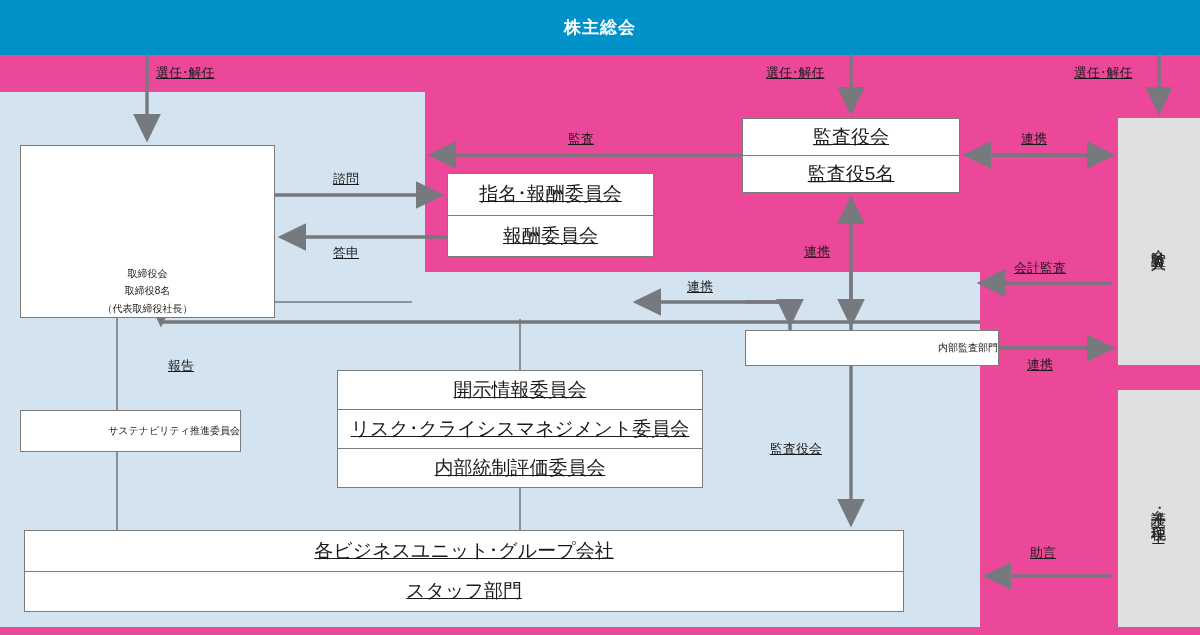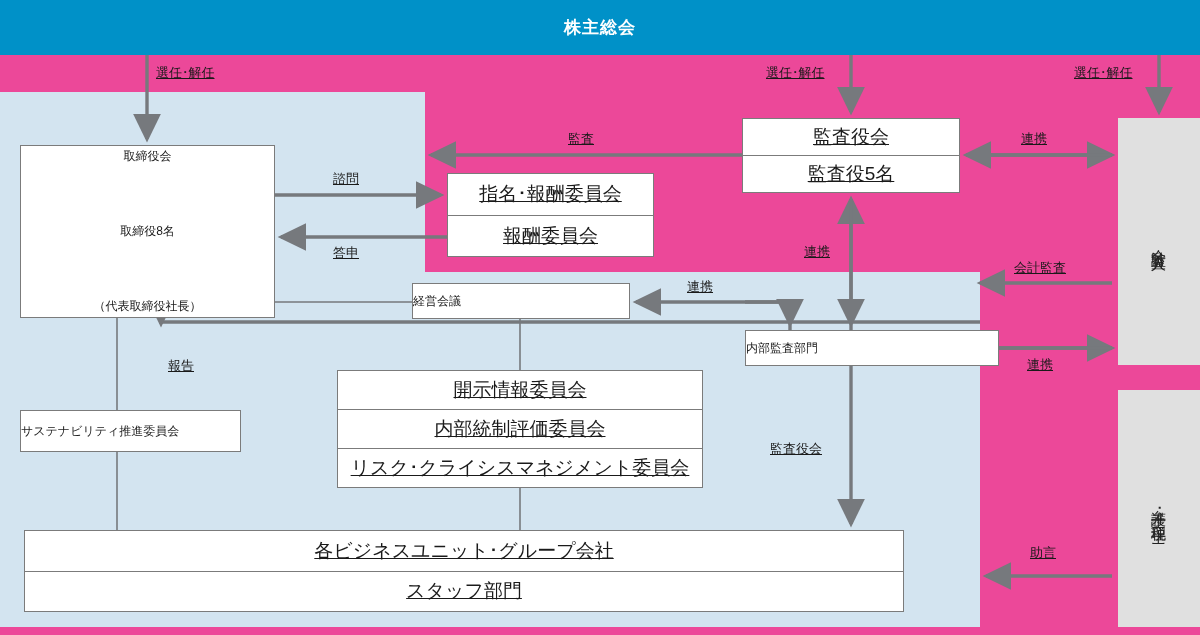"取締役会" .box { font-size: 12px -> 10px; gap: 24px -> none; justify-content: space-between -> flex-end }
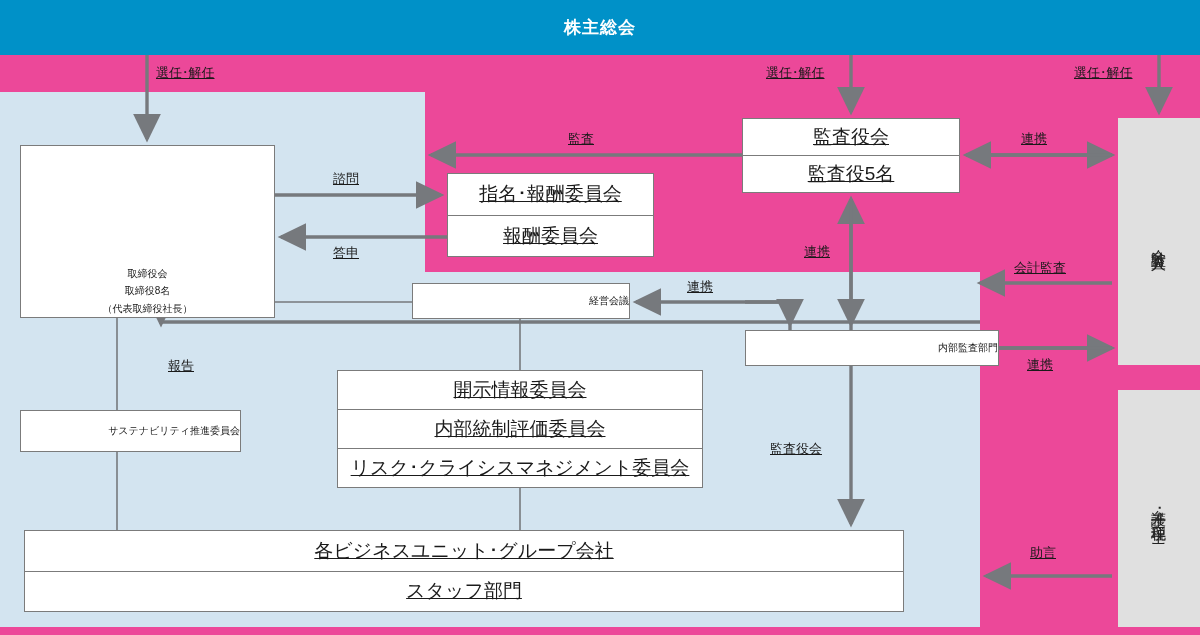"経営会議" div.box { html: <div> <span>経営会議</span> </div> -> none }
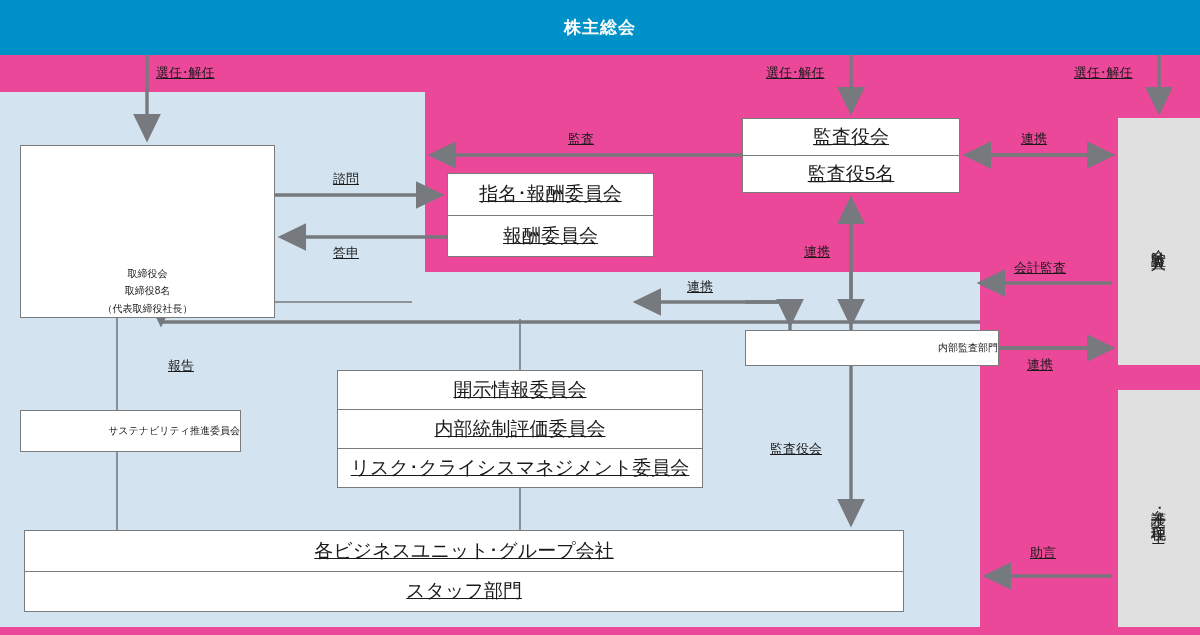"内部統制評価委員会" div.cell { order: before "リスク･クライシスマネジメント委員会" -> after "リスク･クライシスマネジメント委員会" }
